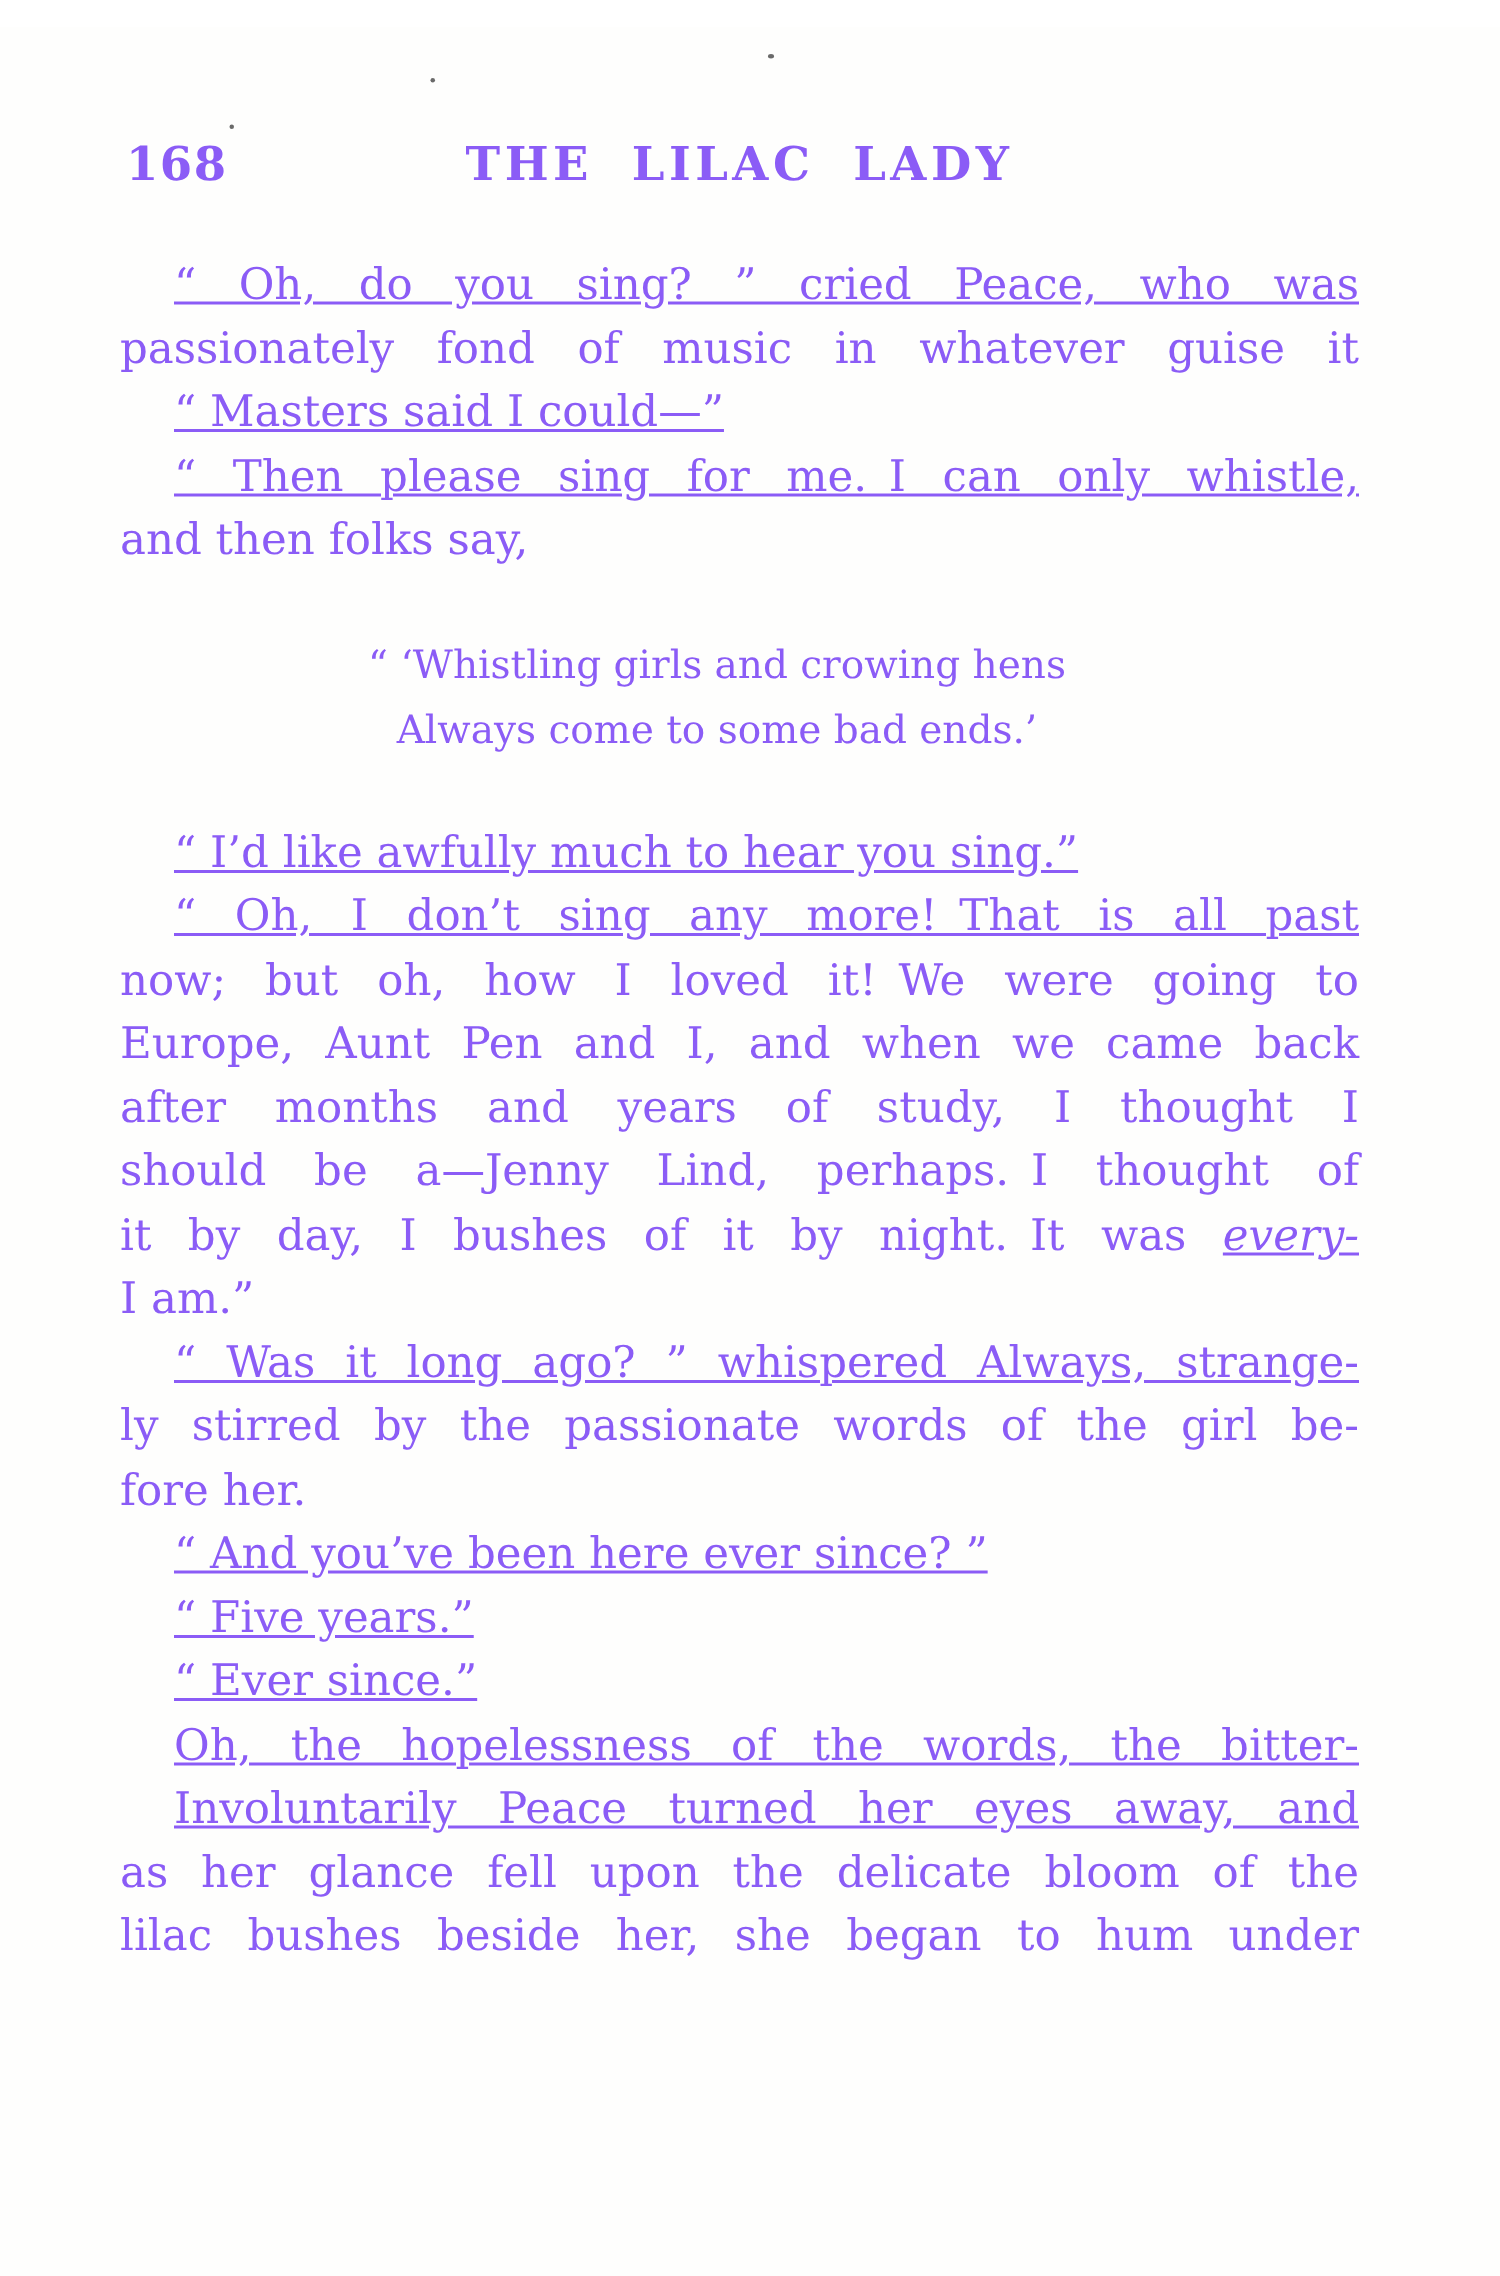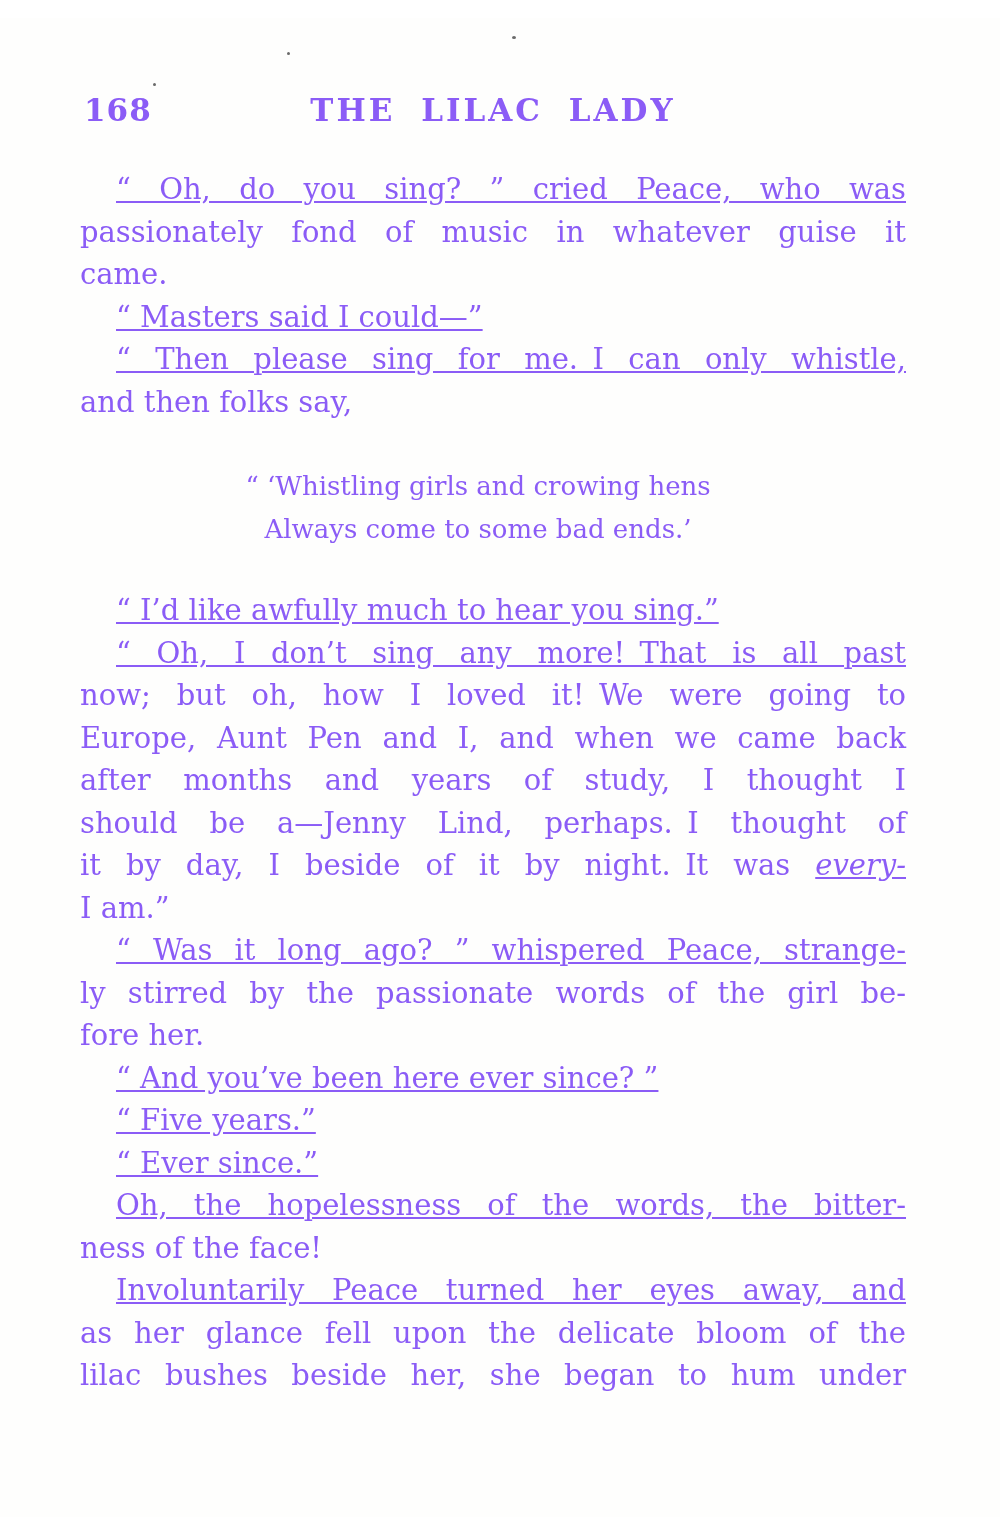"came." div.line { html: <div><span>came.</span></div> -> none }
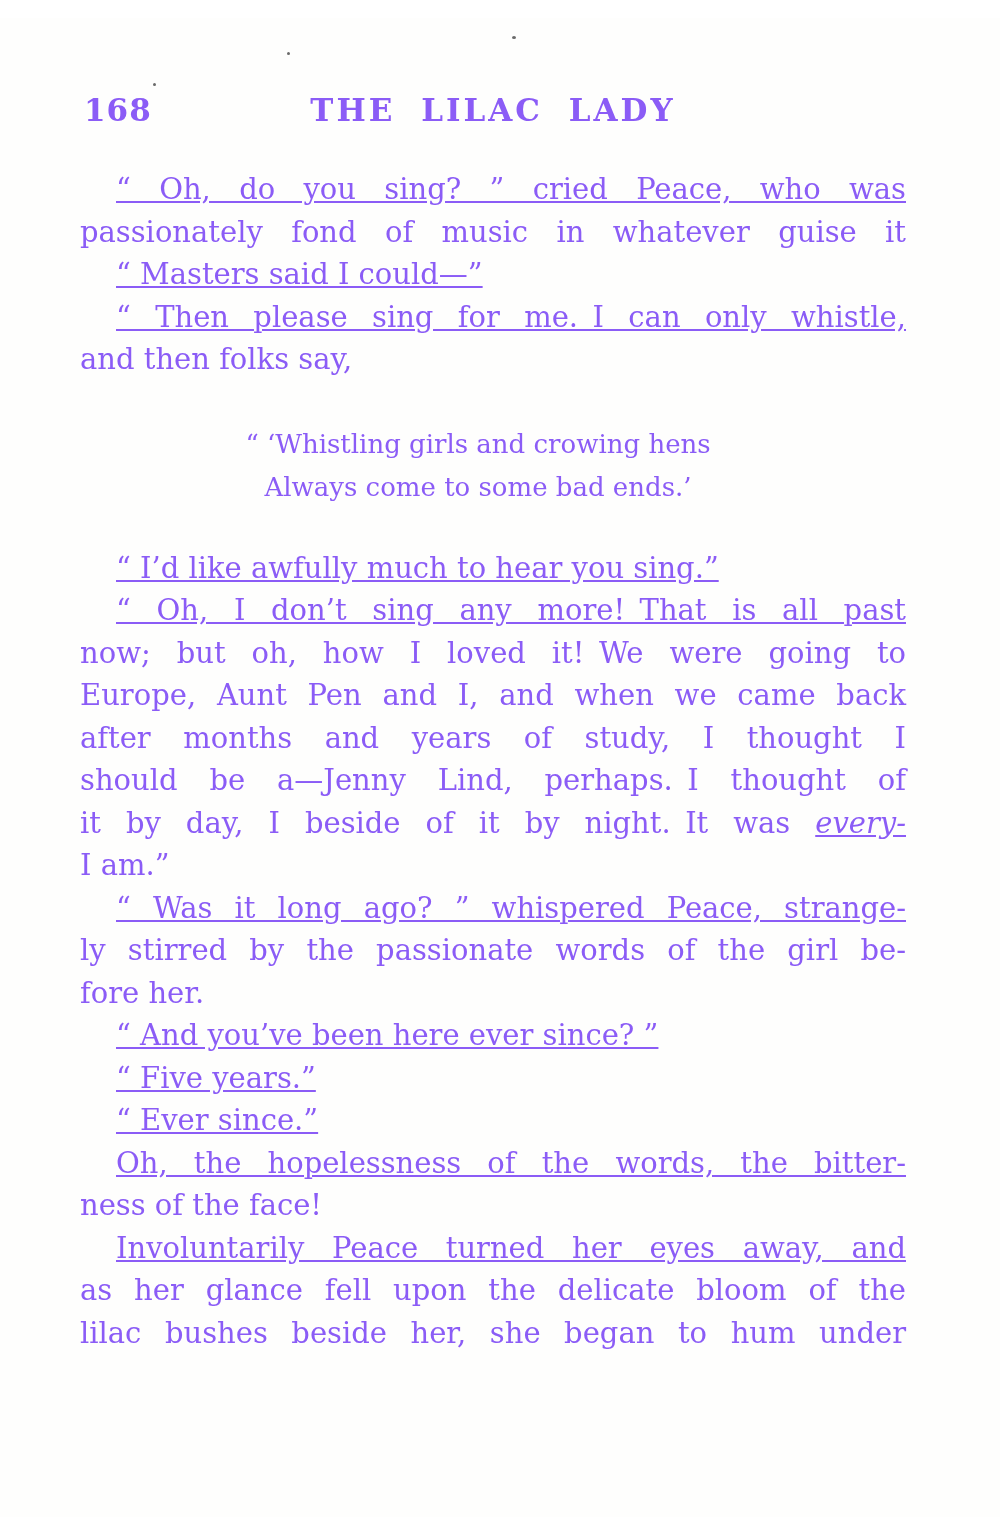"it by day, I beside" span { text: beside -> bushes }
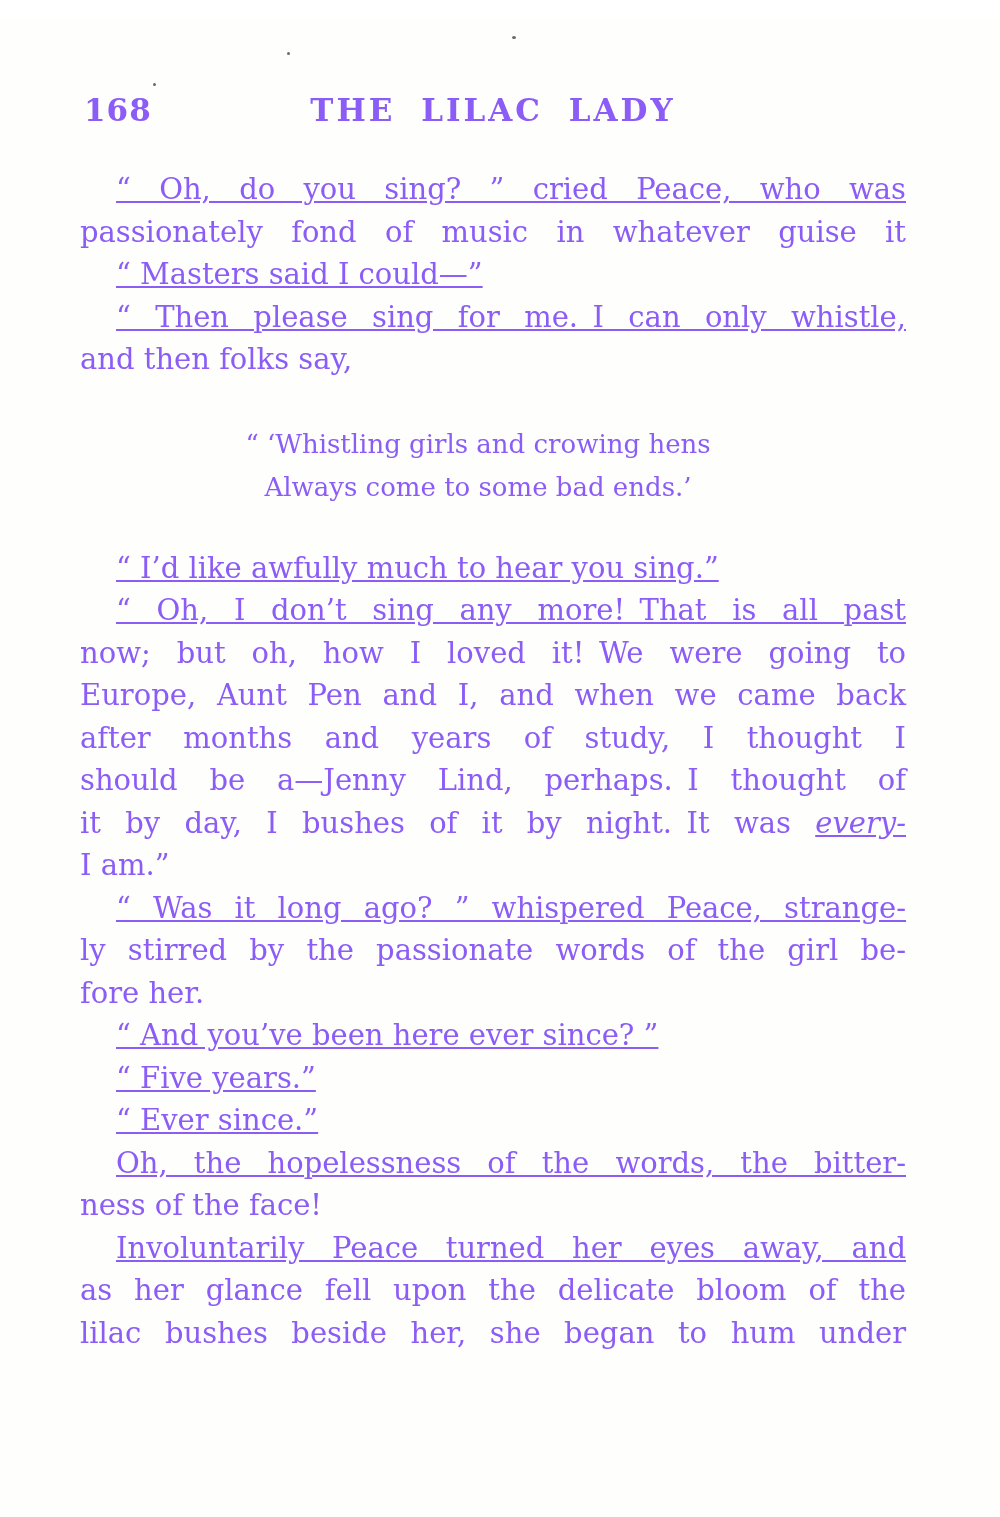"“ Was it long ago?" span { text: Peace -> Always }
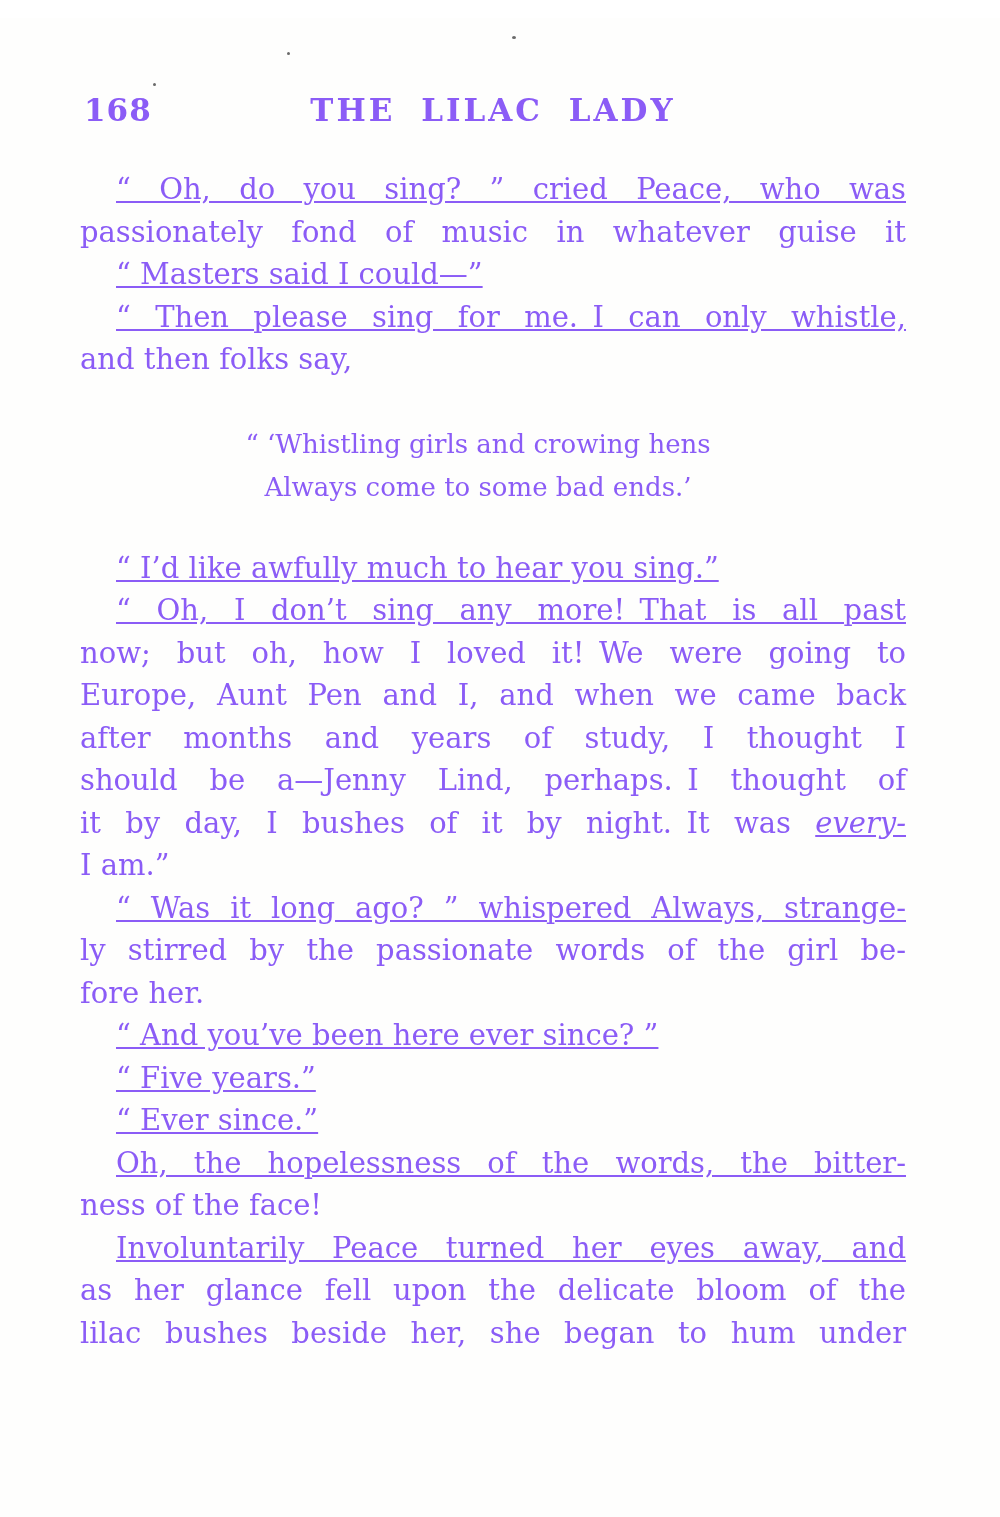"ness of the face!" div.line { html: <div><span>ness of the face!</span></div> -> none }
